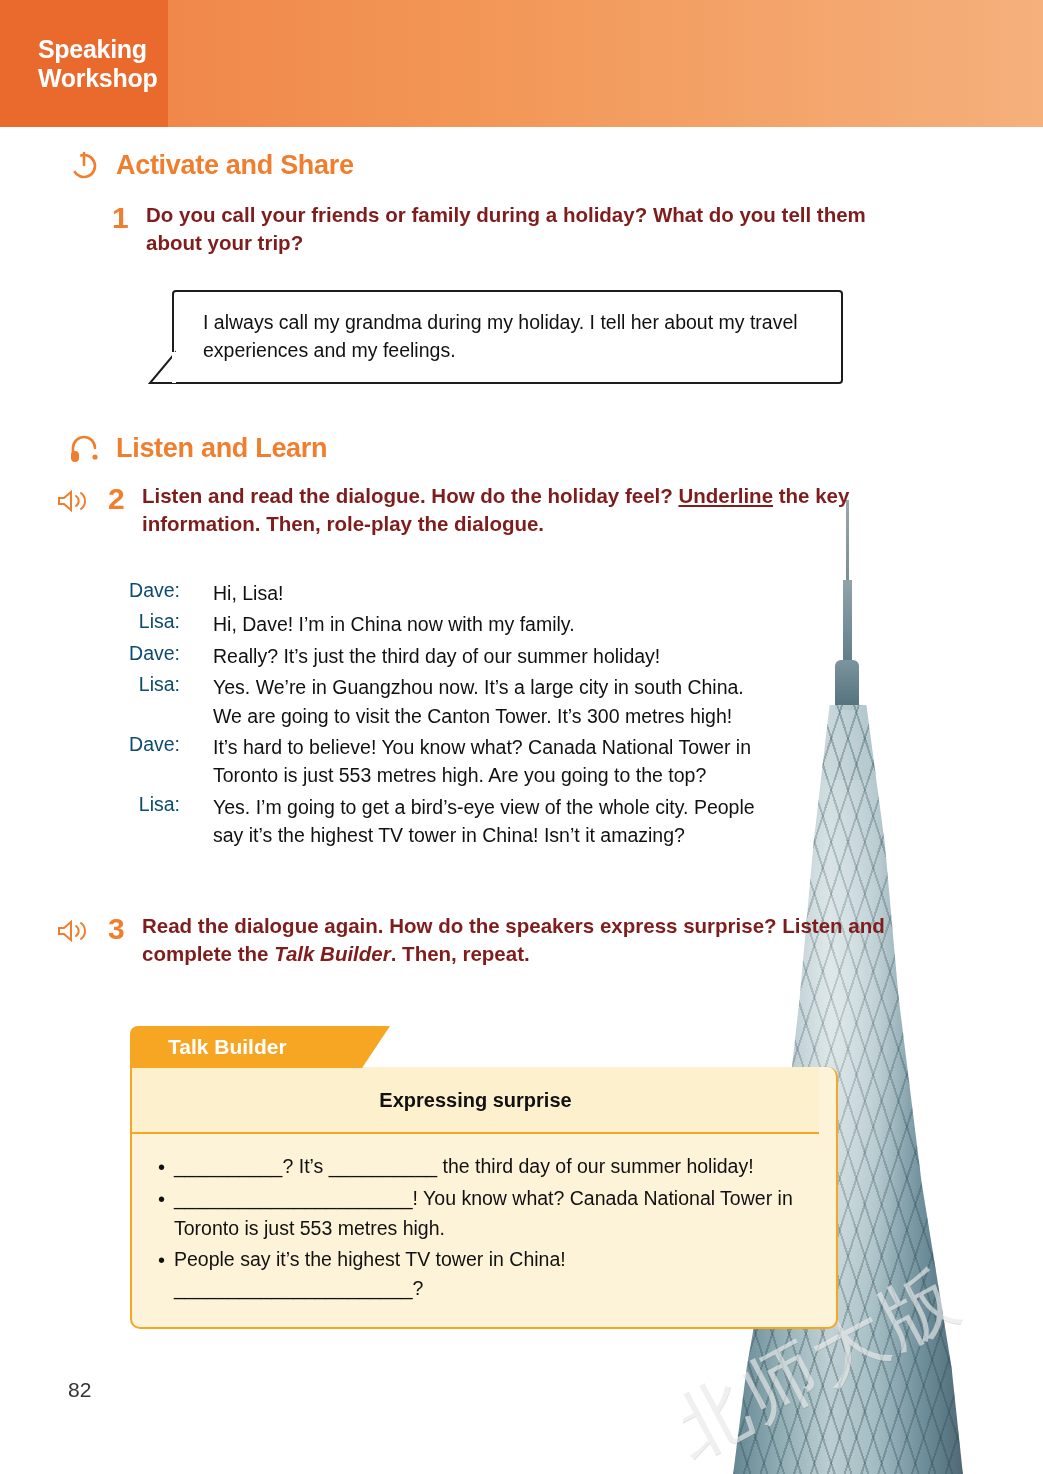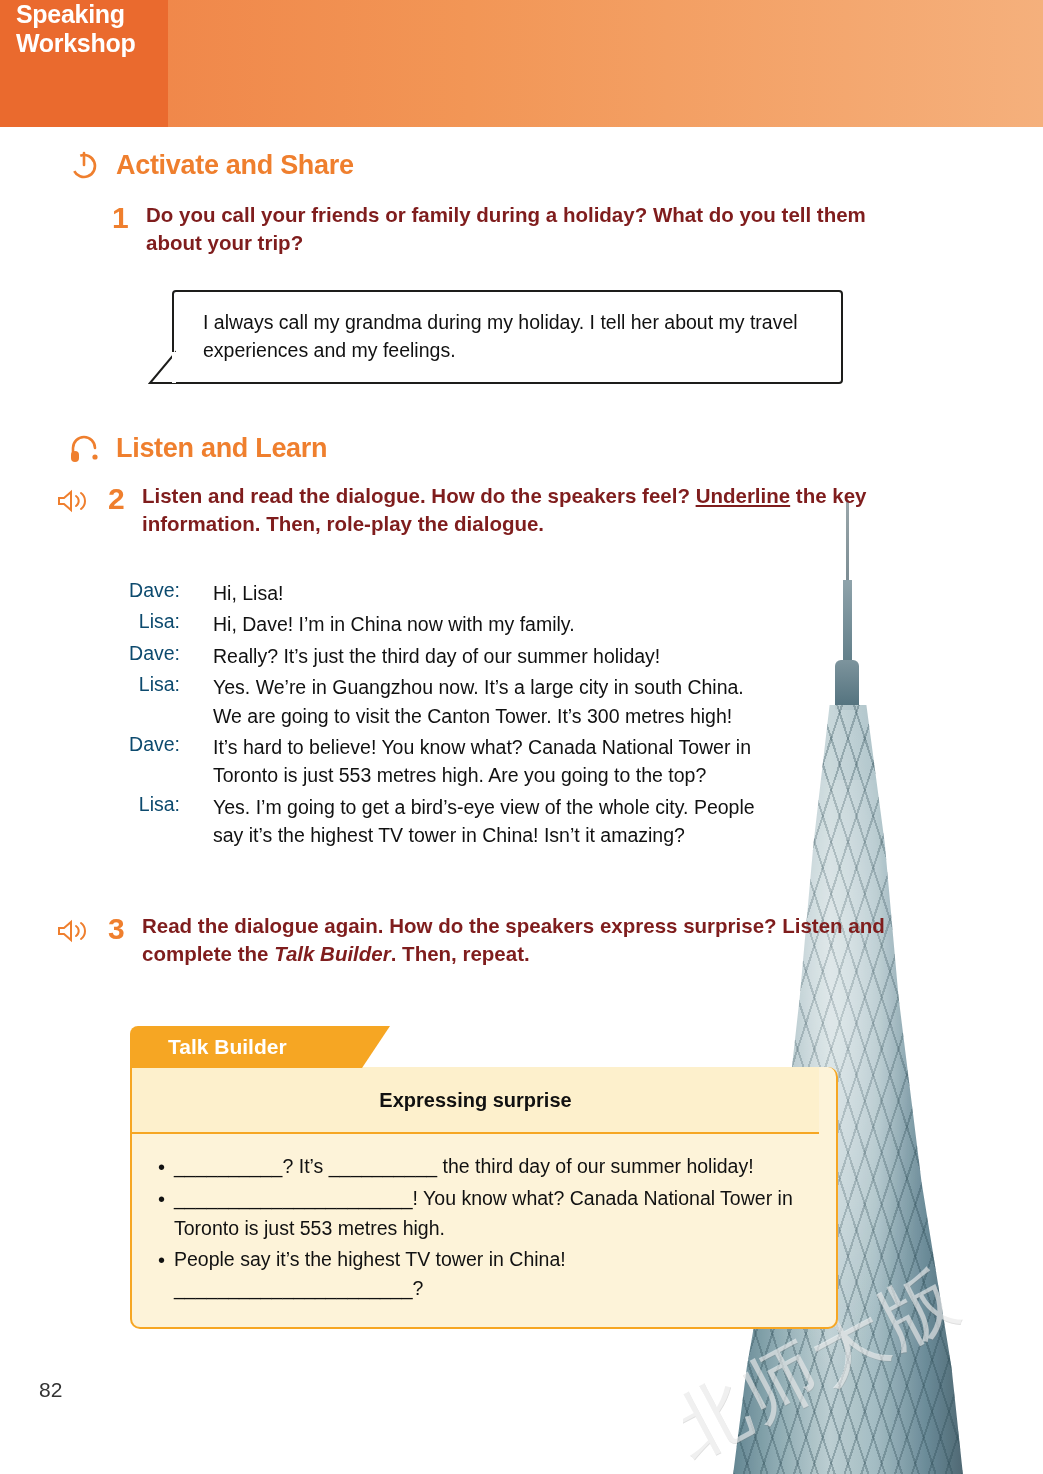"Speaking" .header-tab { justify-content: none -> center; padding-left: 16px -> 38px }
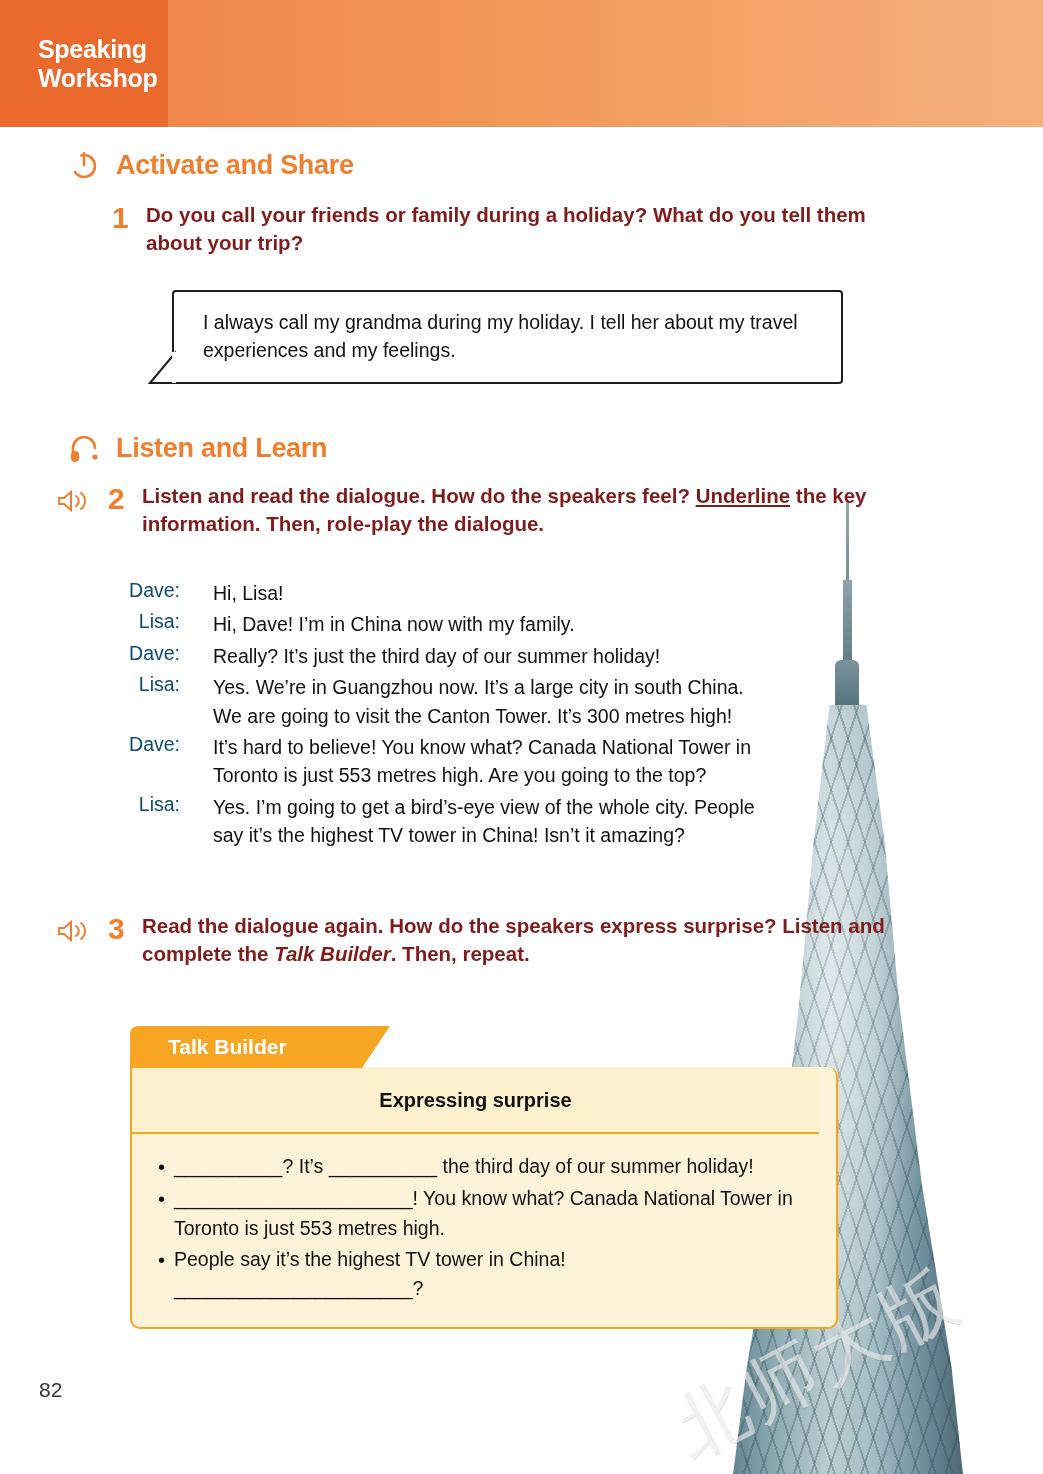"Listen and read the dialogue." span { text: speakers -> holiday }
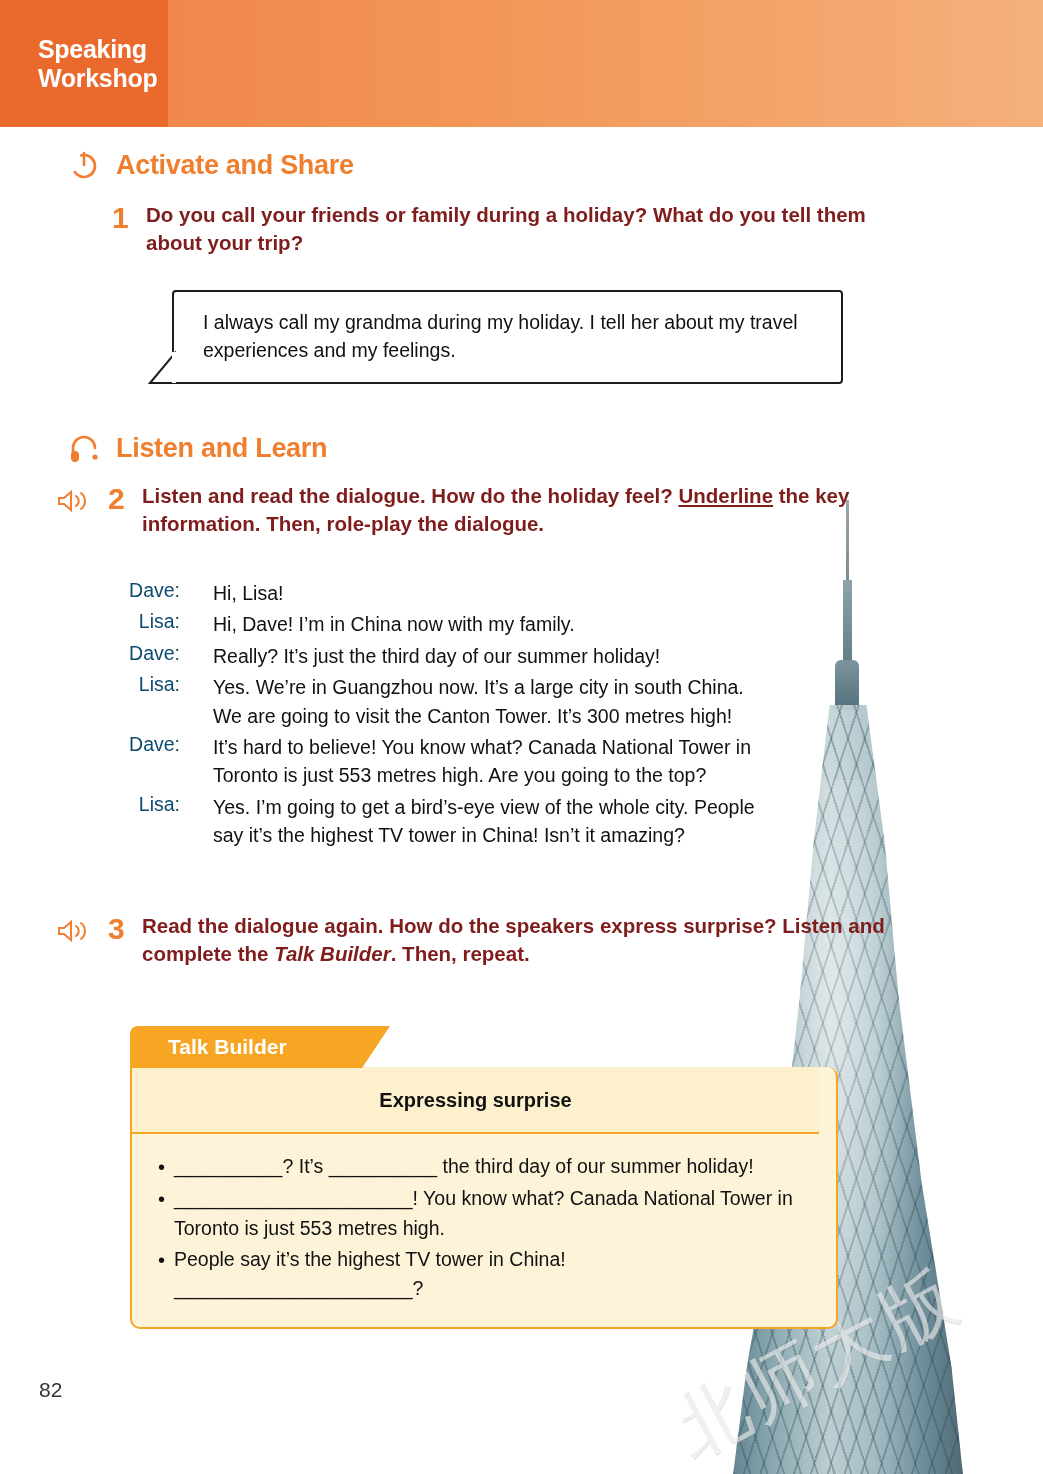"82" .page-number { left: 39px -> 68px }
